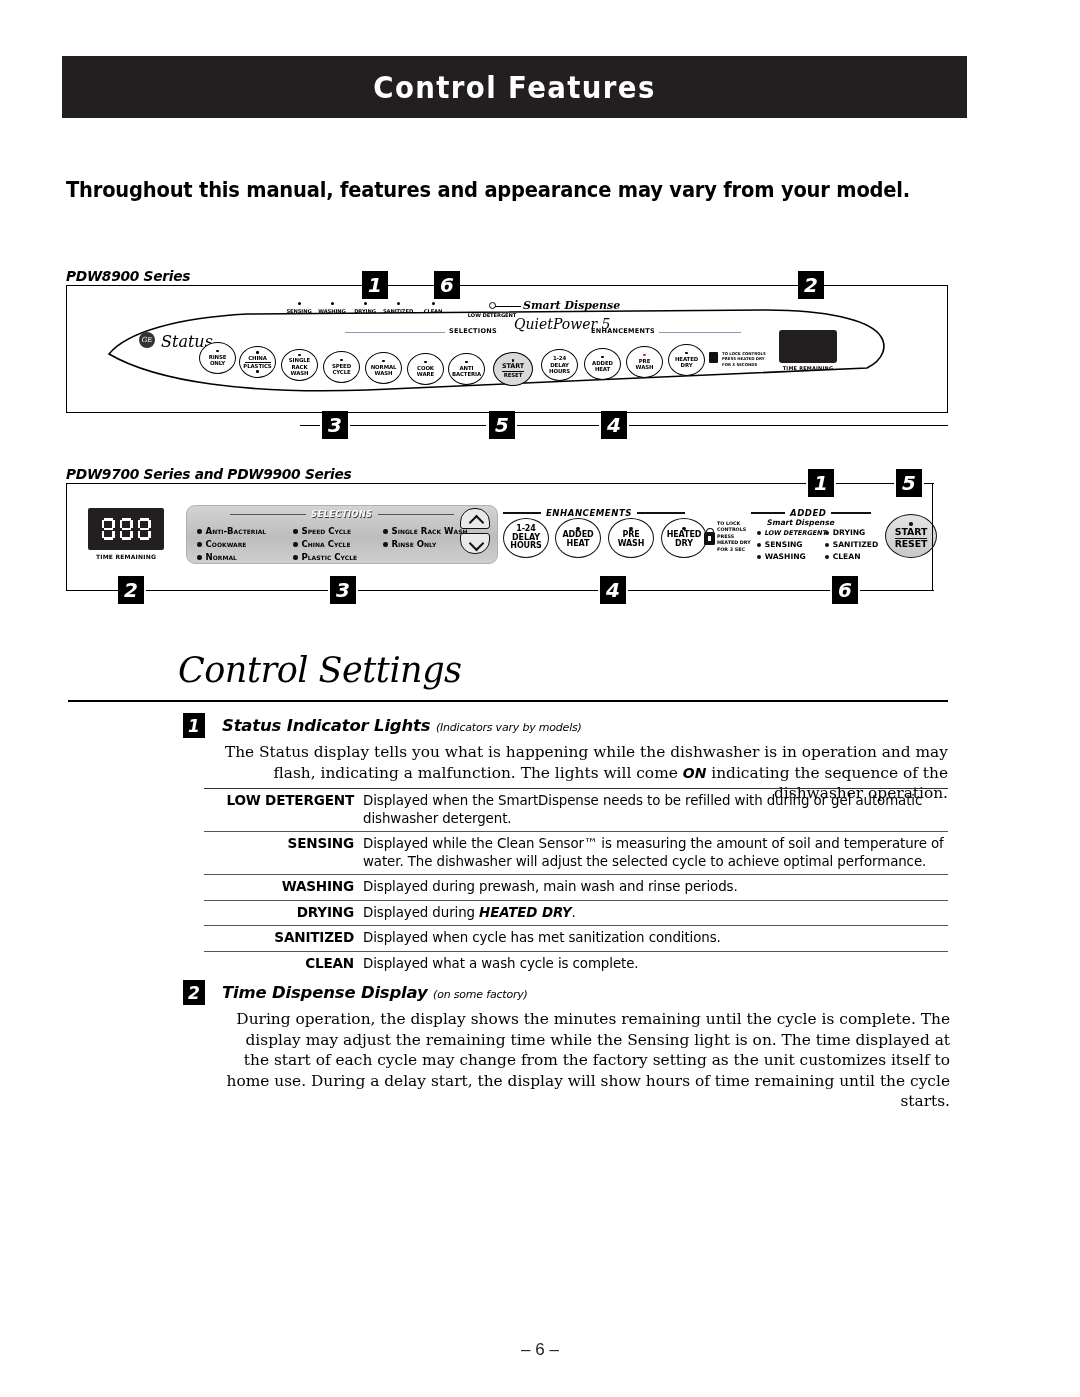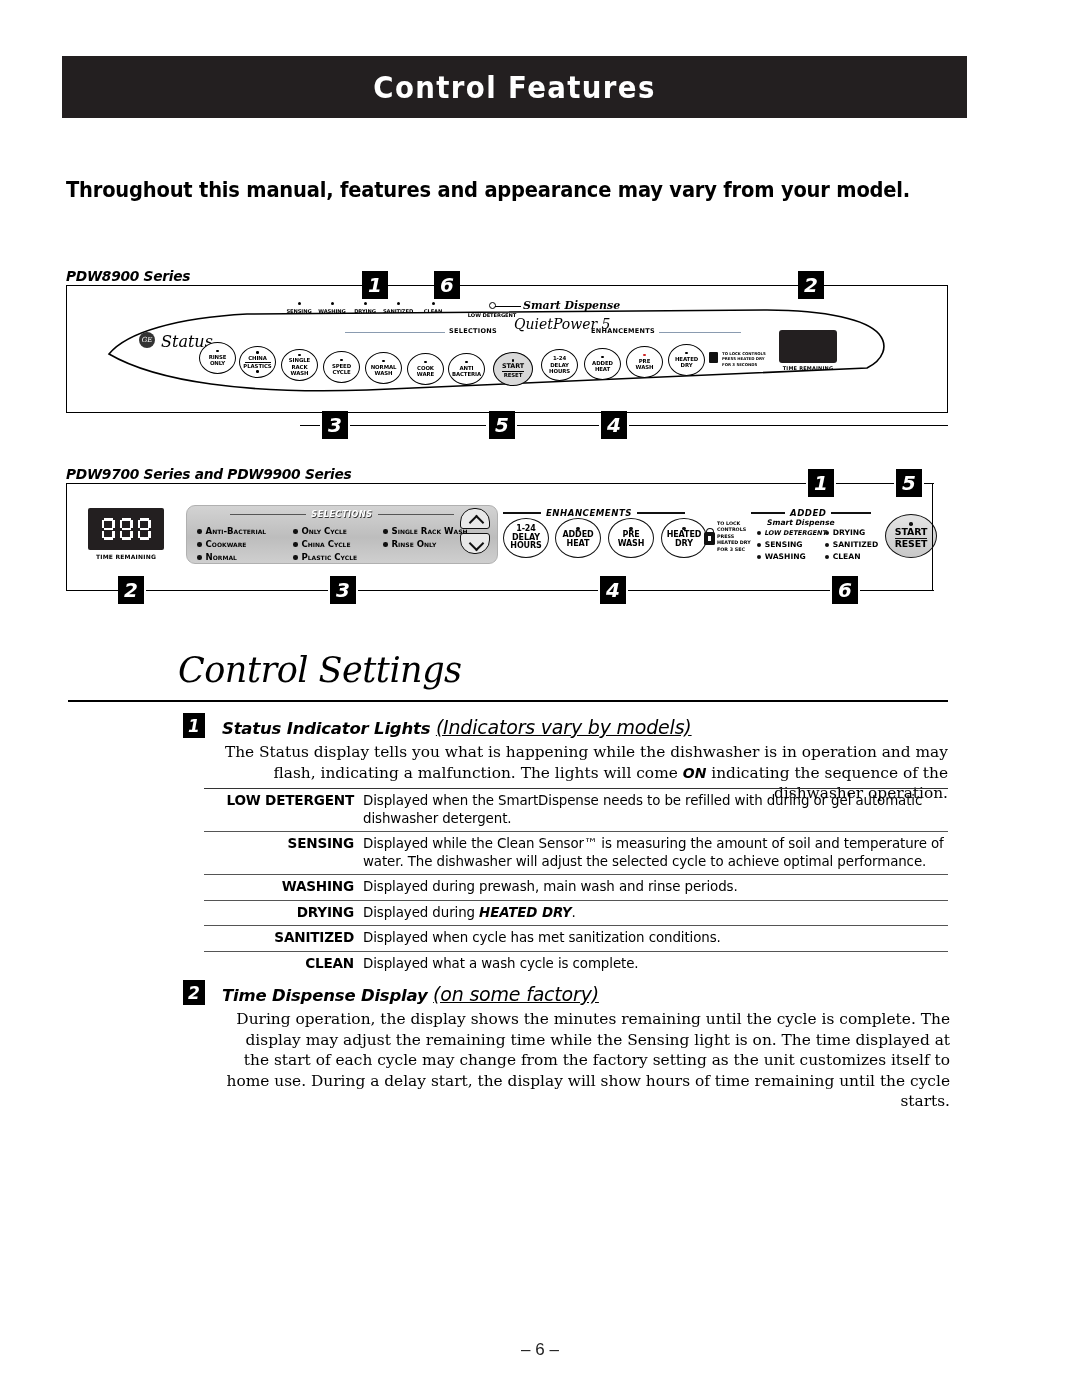"Only Cycle" span.txt { text: Only -> Speed }
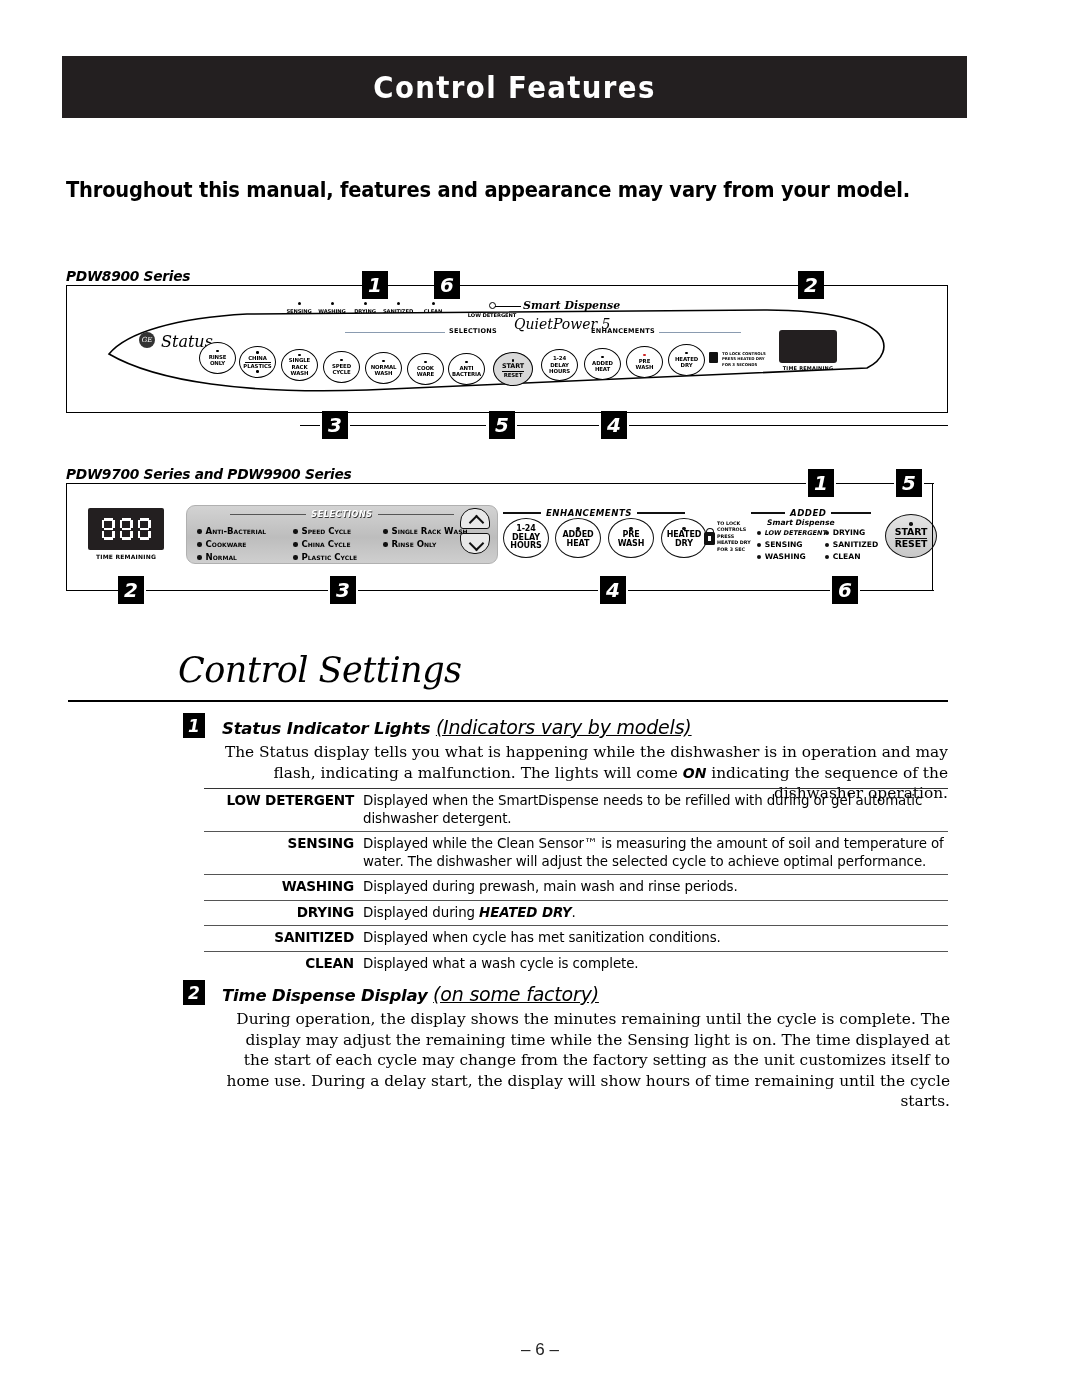"(Indicators vary by models)" .sec-title .sub { font-size: 19px -> 11px; text-decoration: underline -> none }
